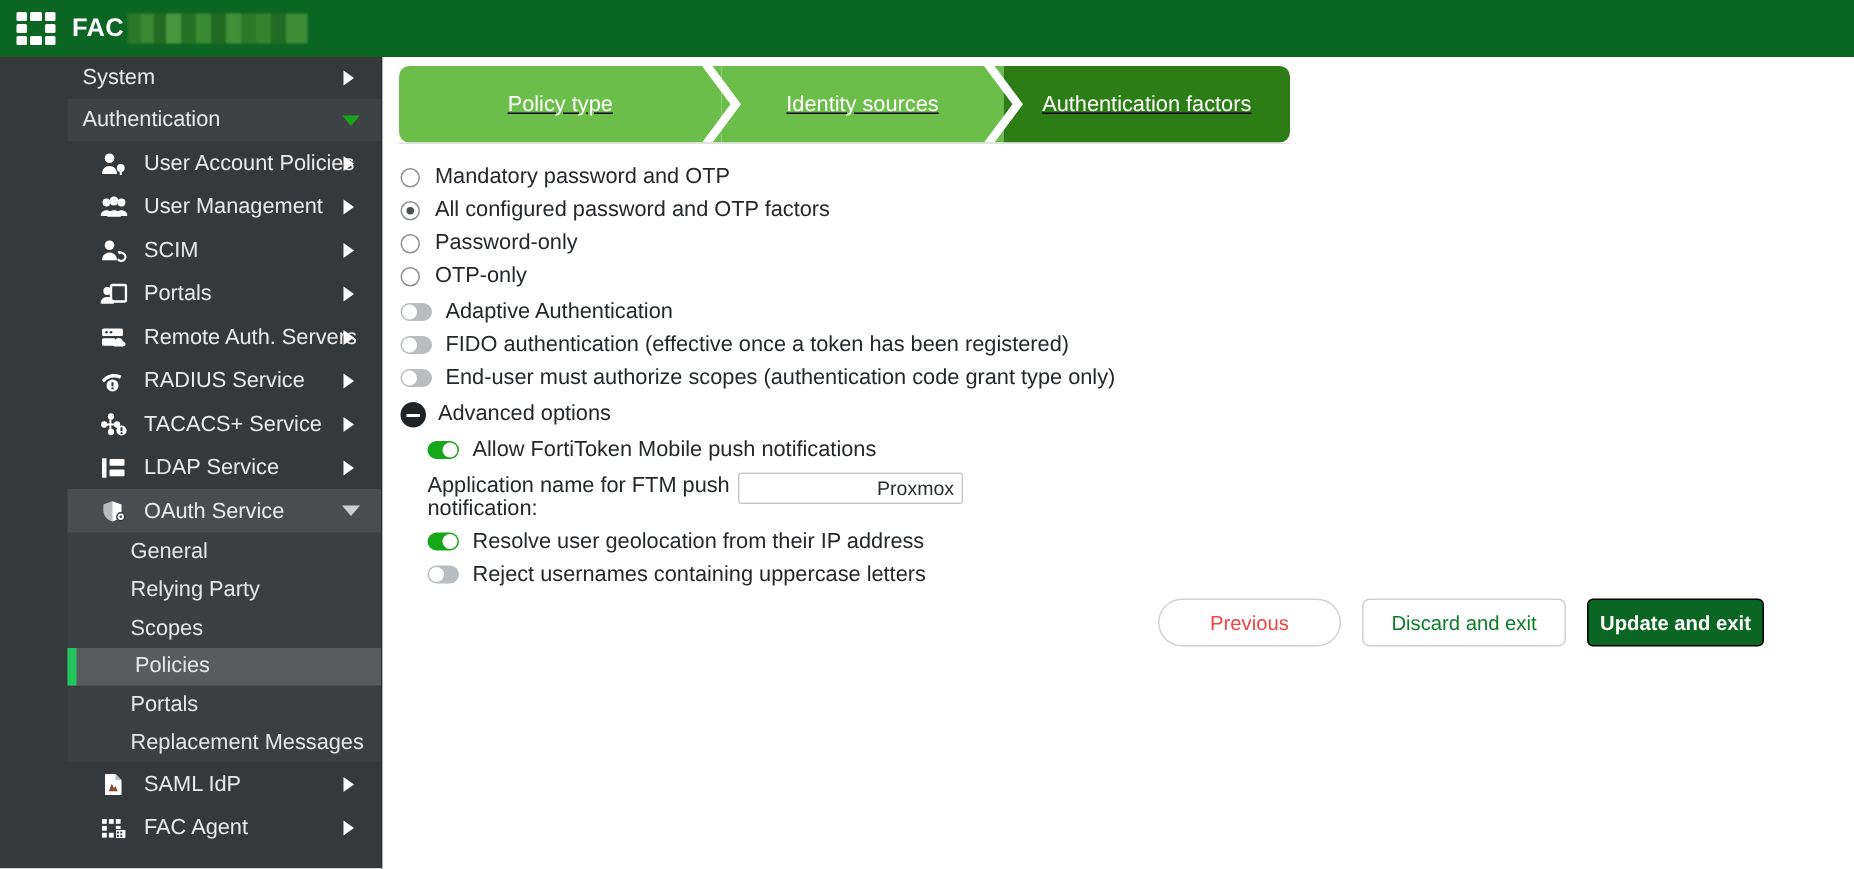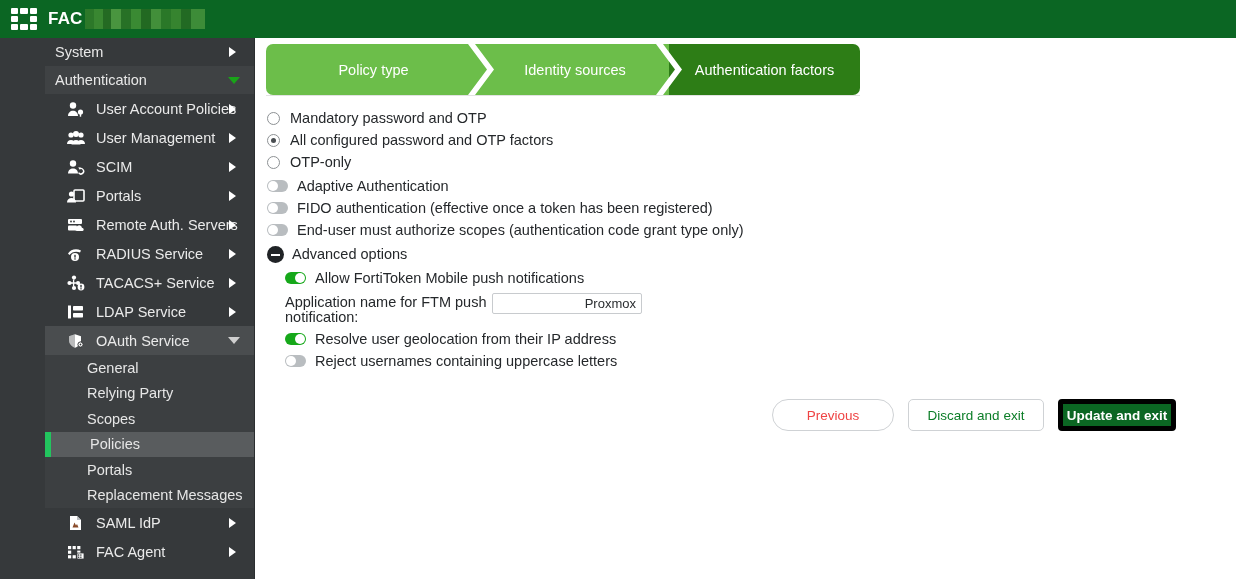"Policy type" #wizard { text-decoration: none -> underline }
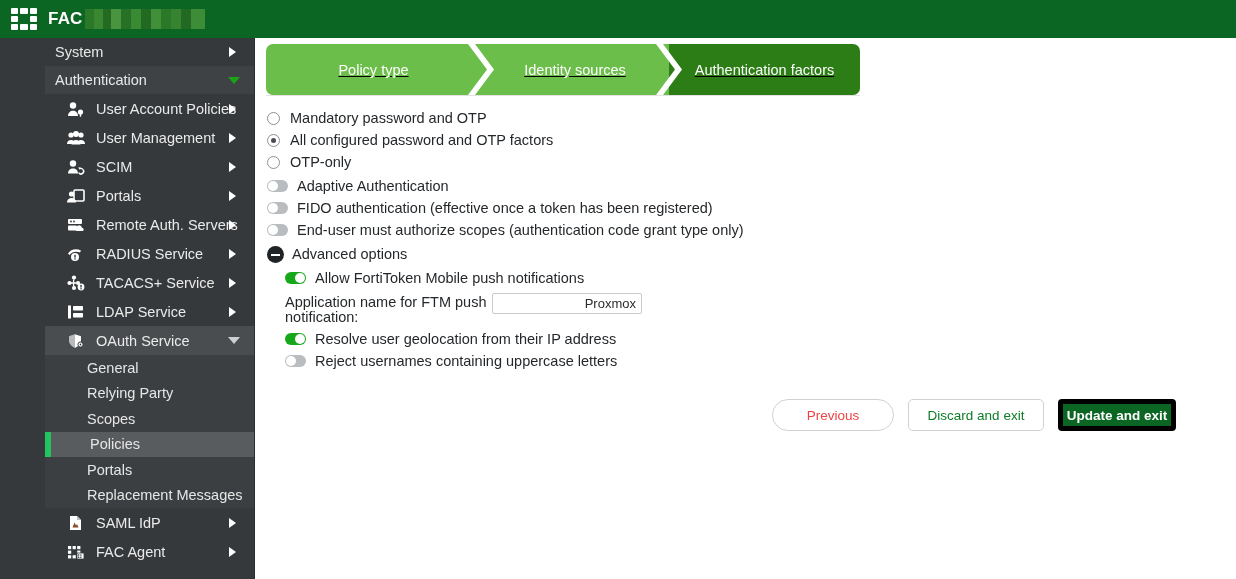"Password-only" div.row { html: none -> <div> <span></span> <span>Password-only</span> </div> }
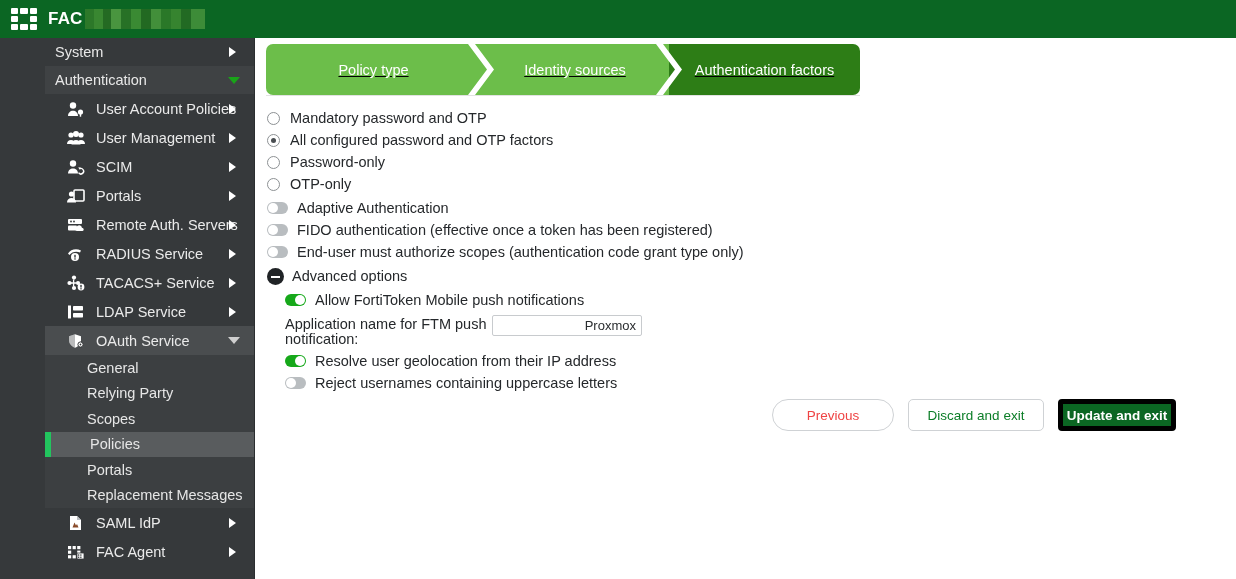"Update and exit" .btn-update { border: 5px solid #000000 -> 1px solid #000000 }
